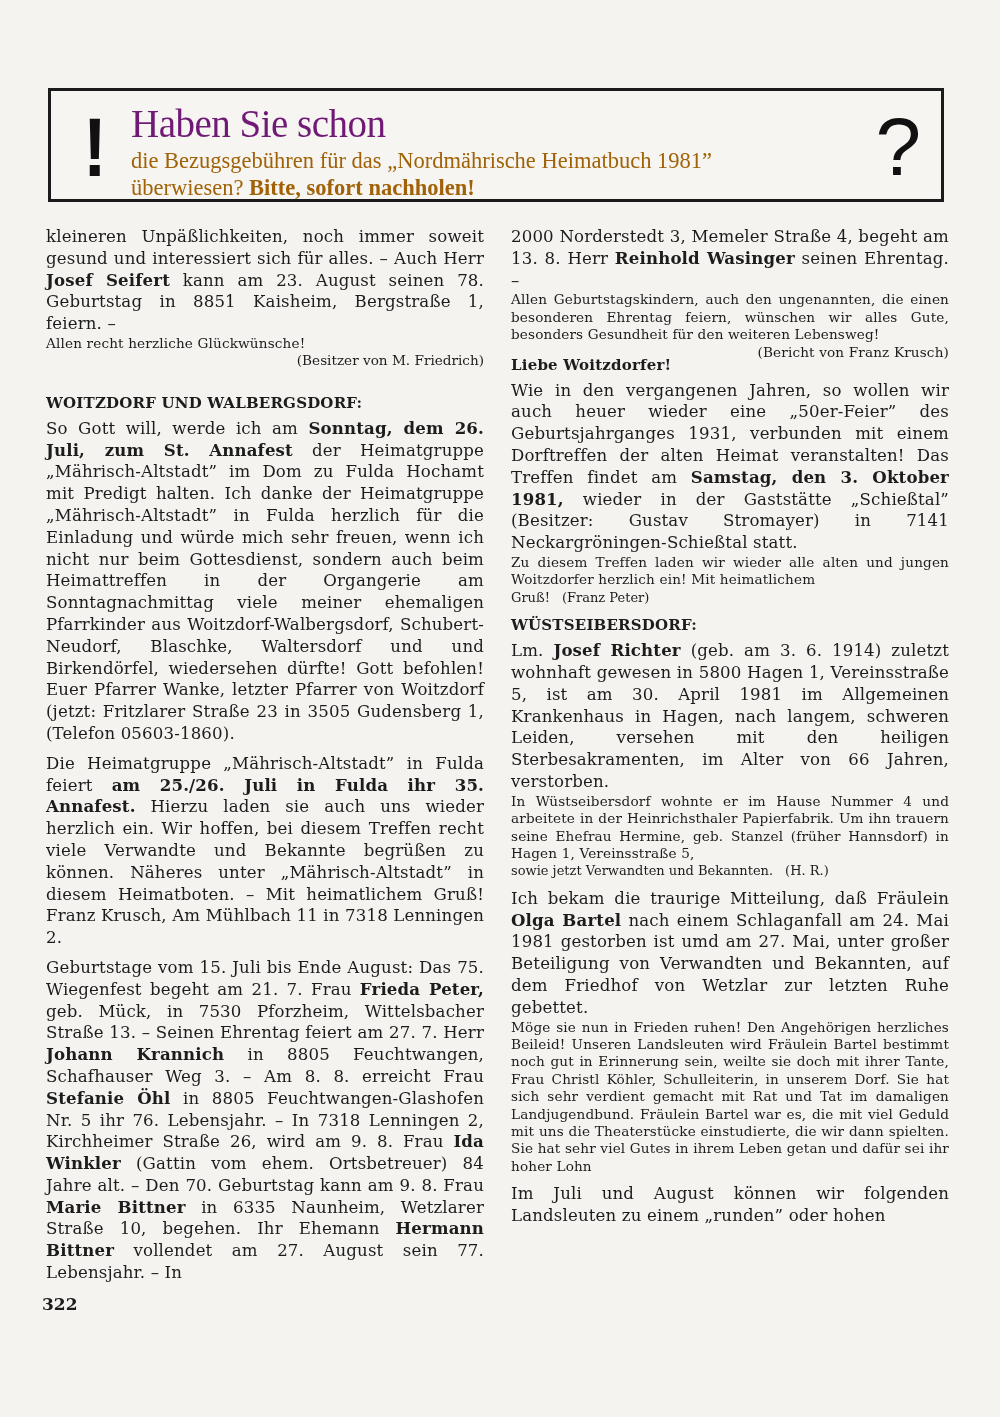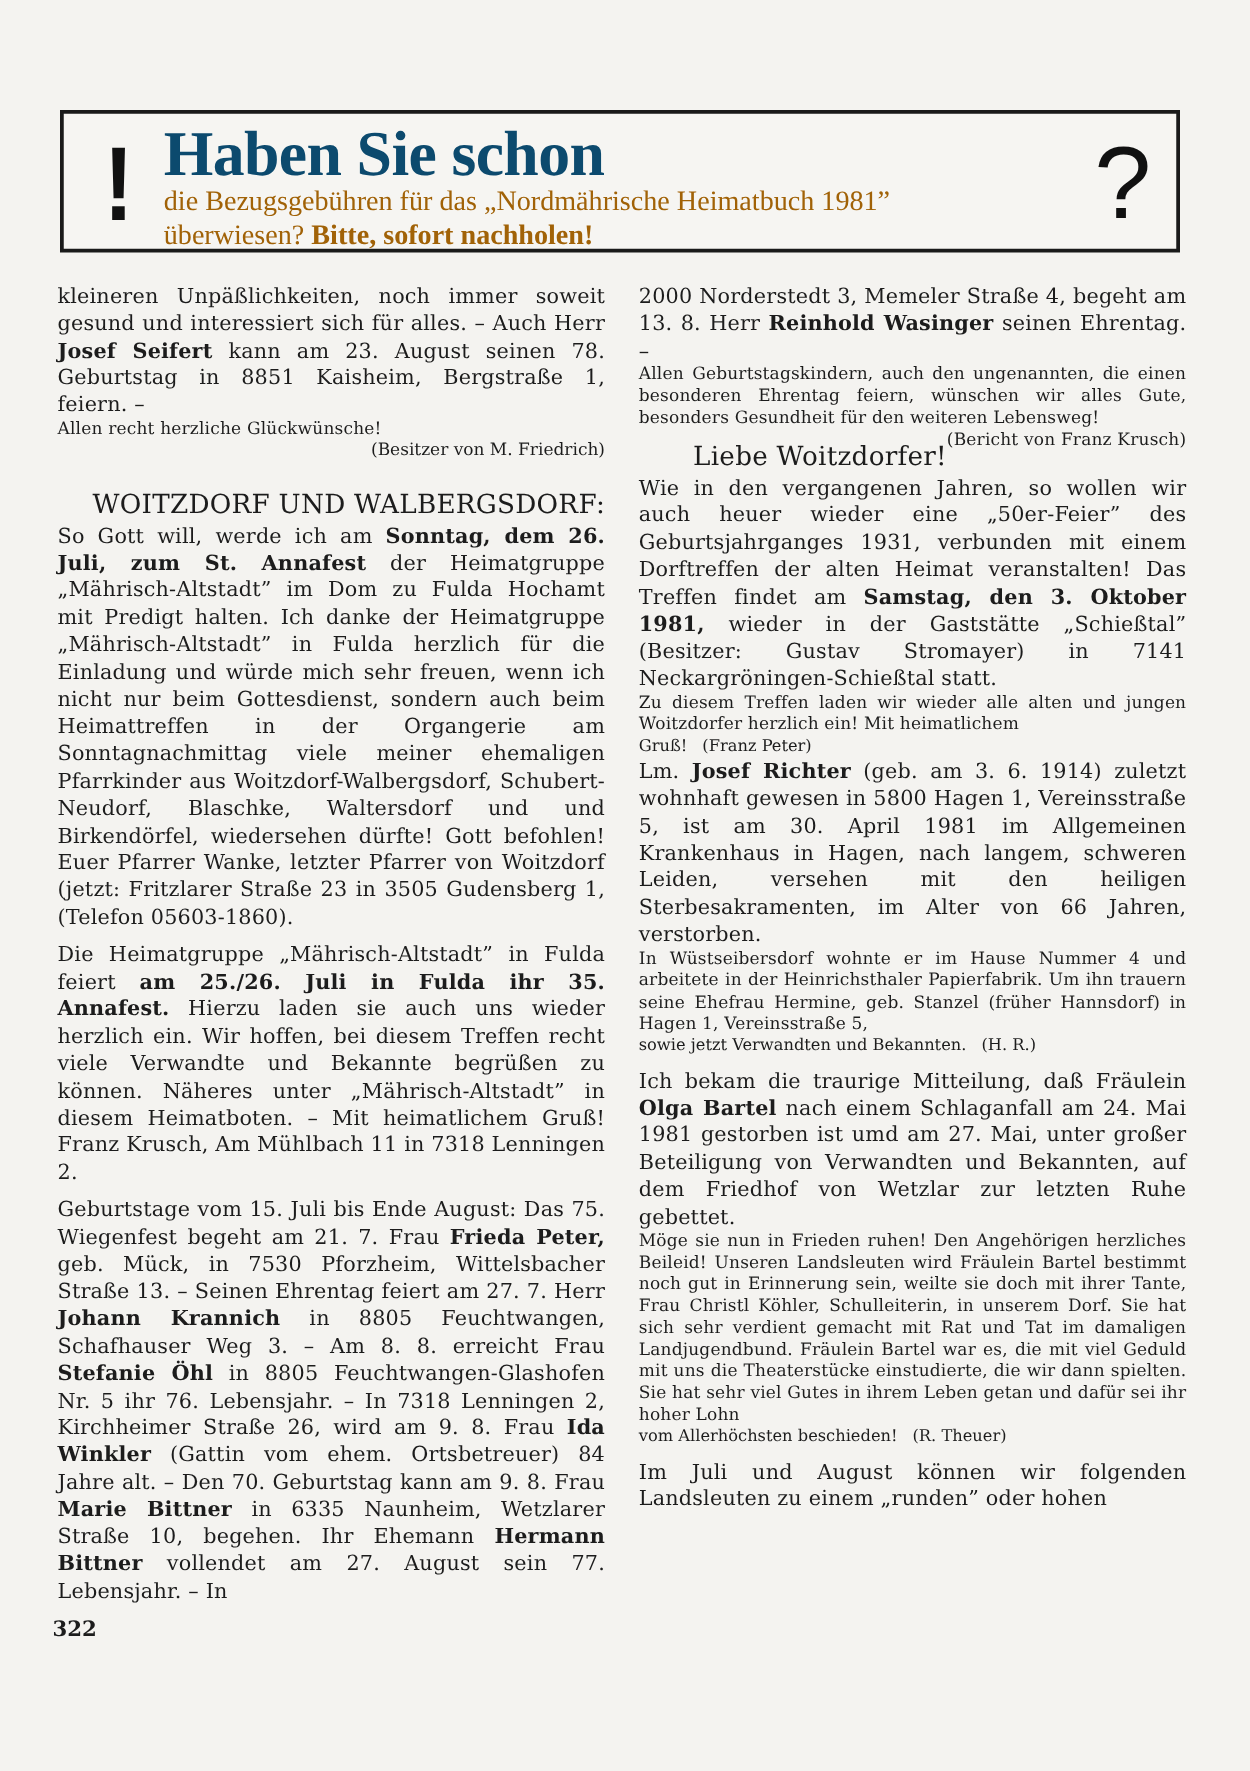"Haben Sie schon" .banner .title { color: #0c4a6e -> #701a75; font-size: 51px -> 39px; font-weight: bold -> normal }
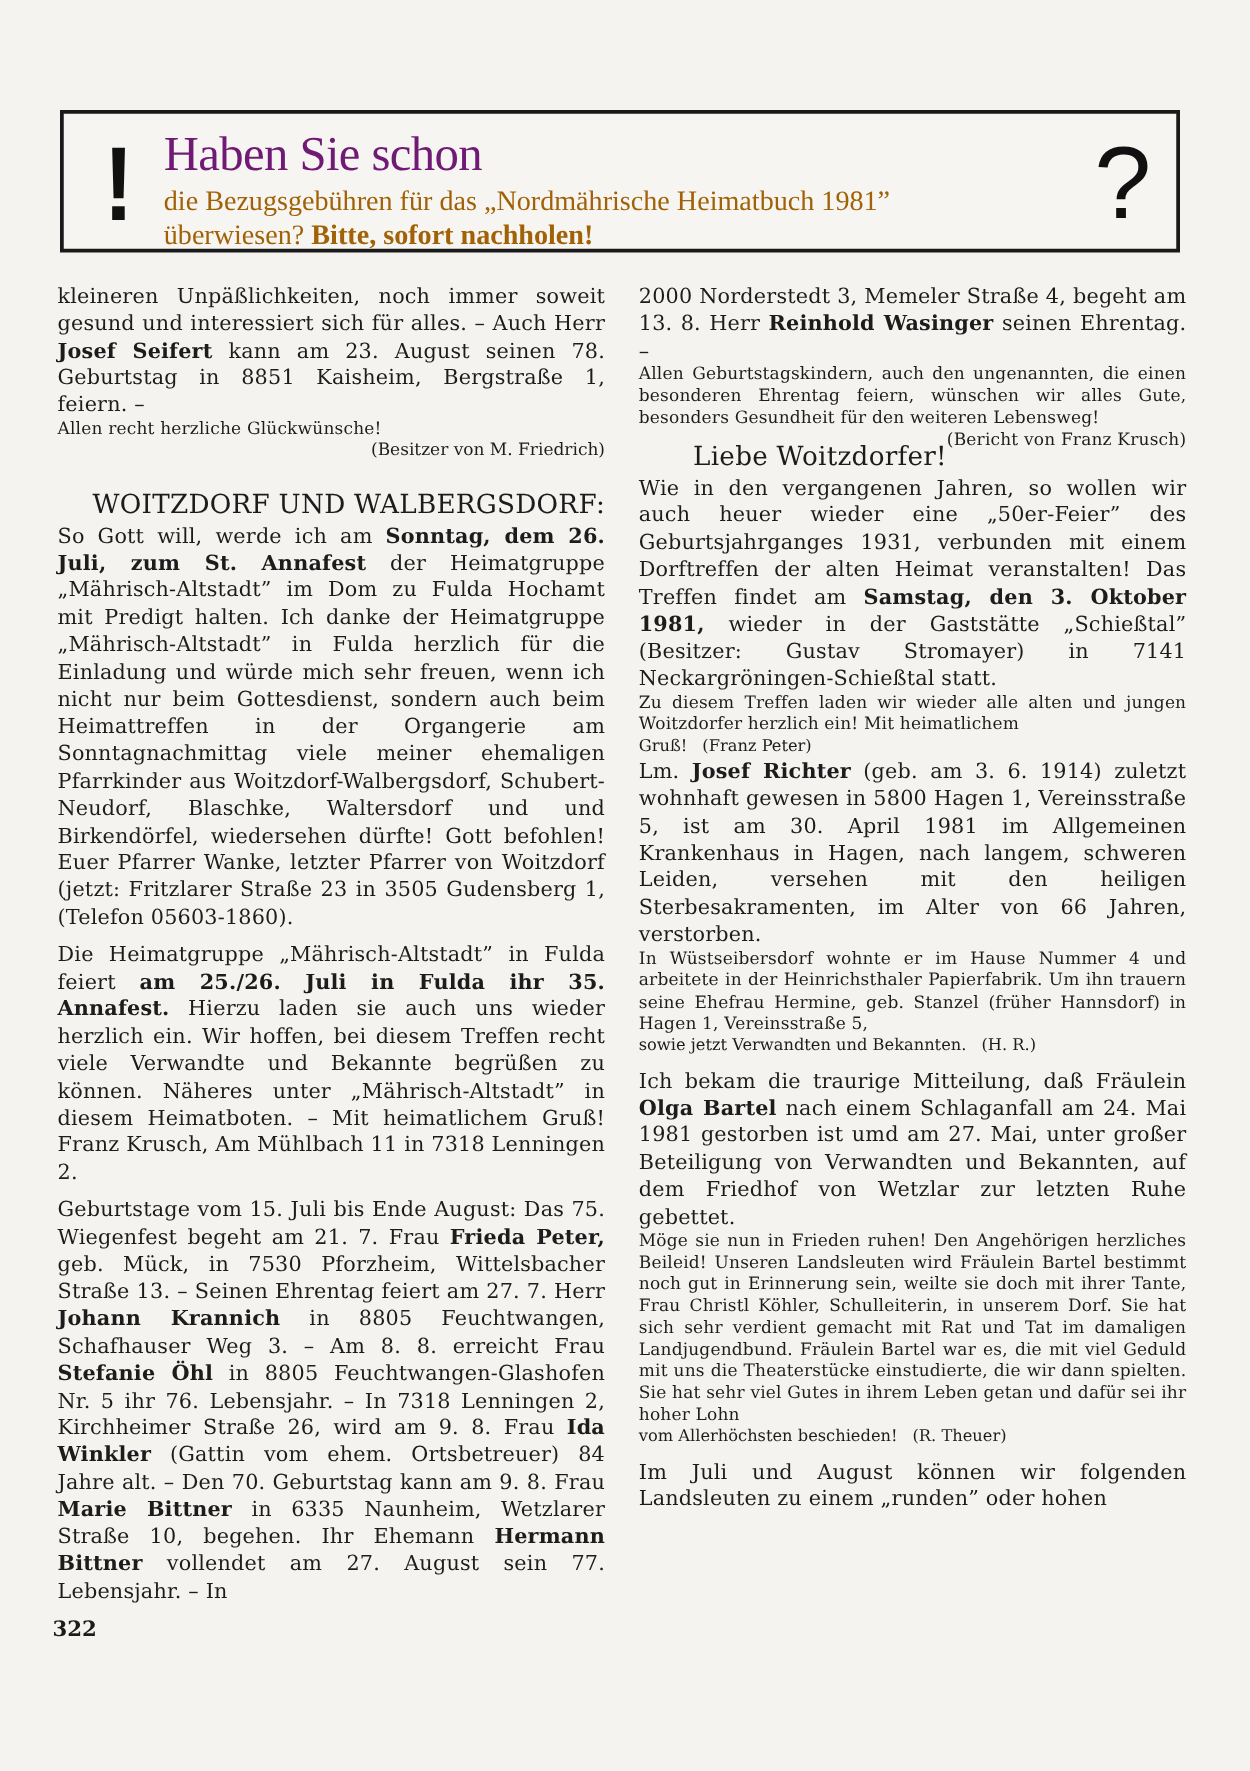"Liebe Woitzdorfer!" .heading { font-size: 21px -> 15px; font-weight: normal -> bold; text-align: right -> none }
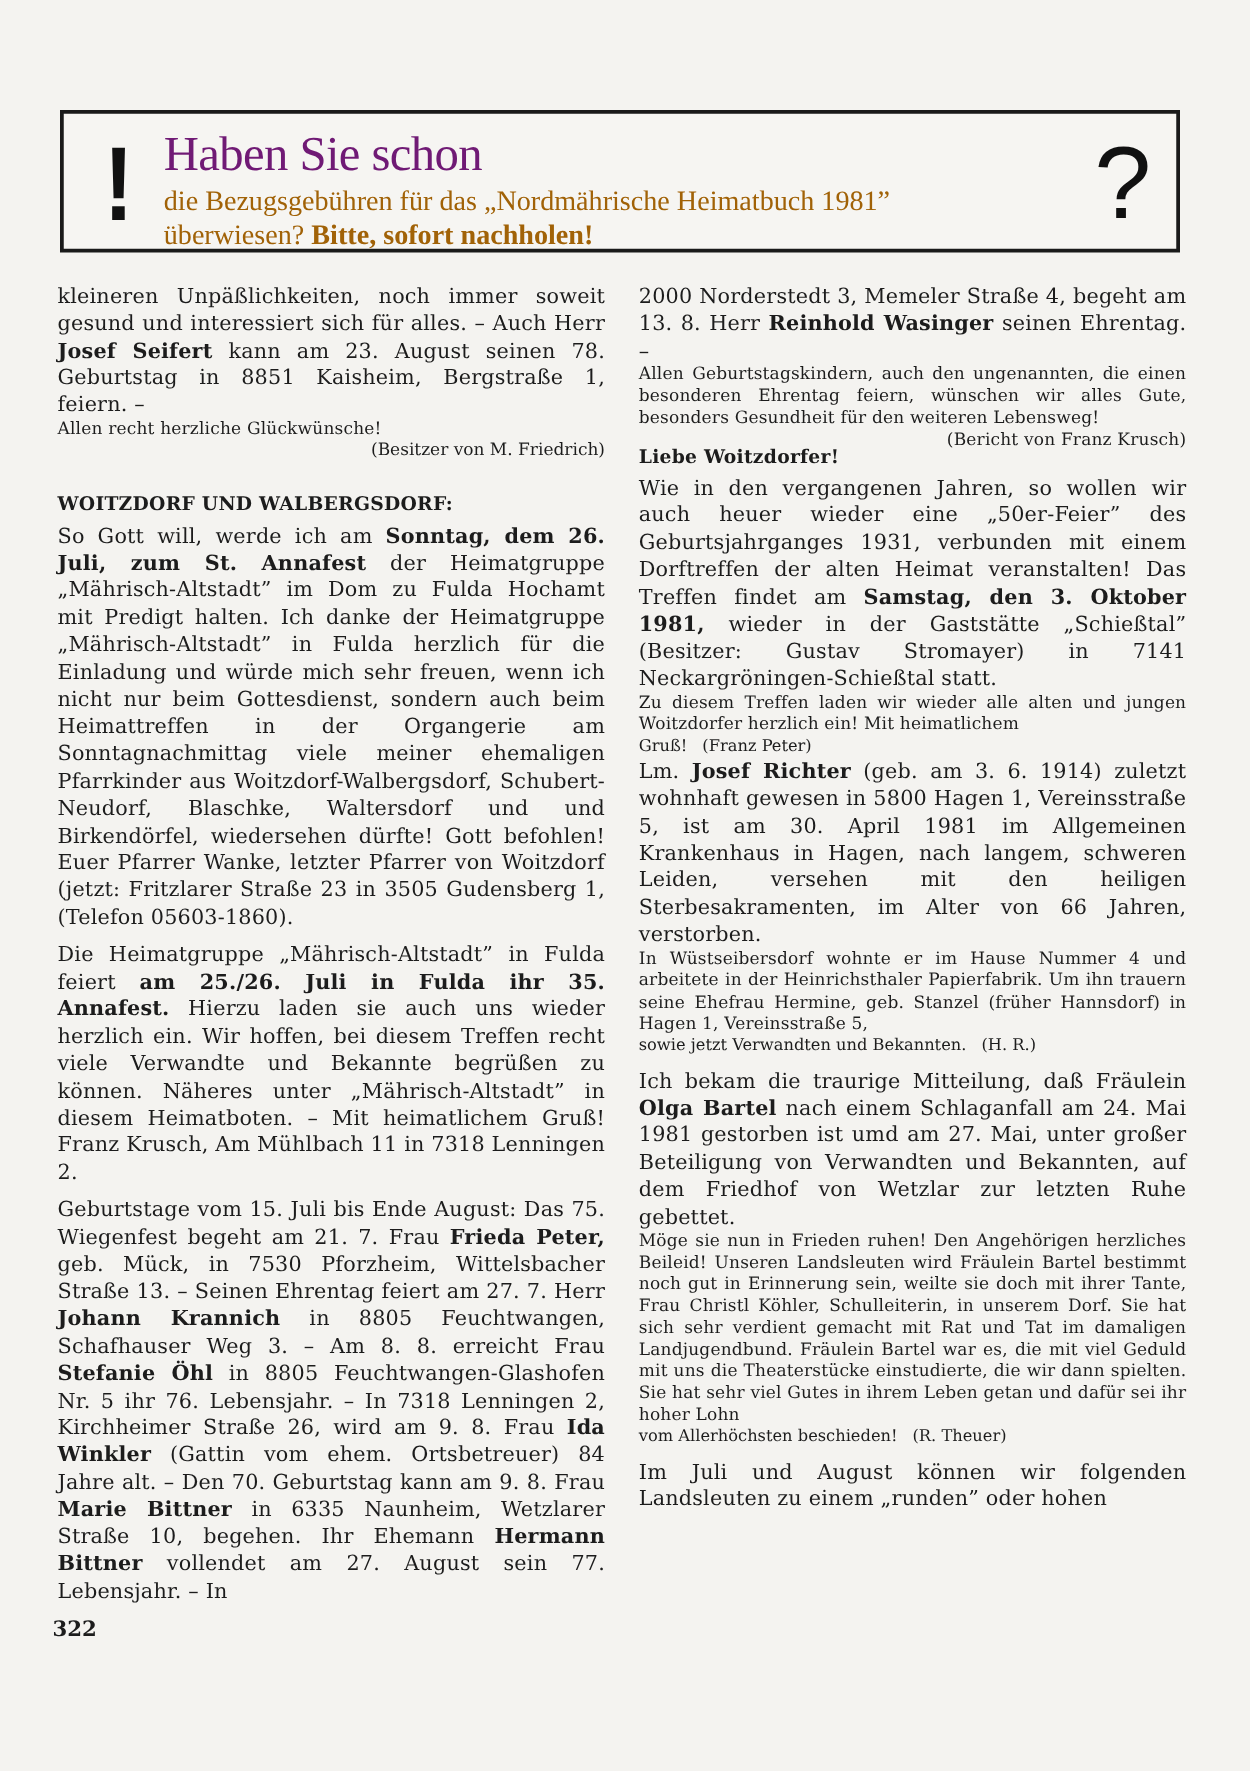"WÜSTSEIBERSDORF:" div.heading { html: none -> <div>WÜSTSEIBERSDORF:</div> }
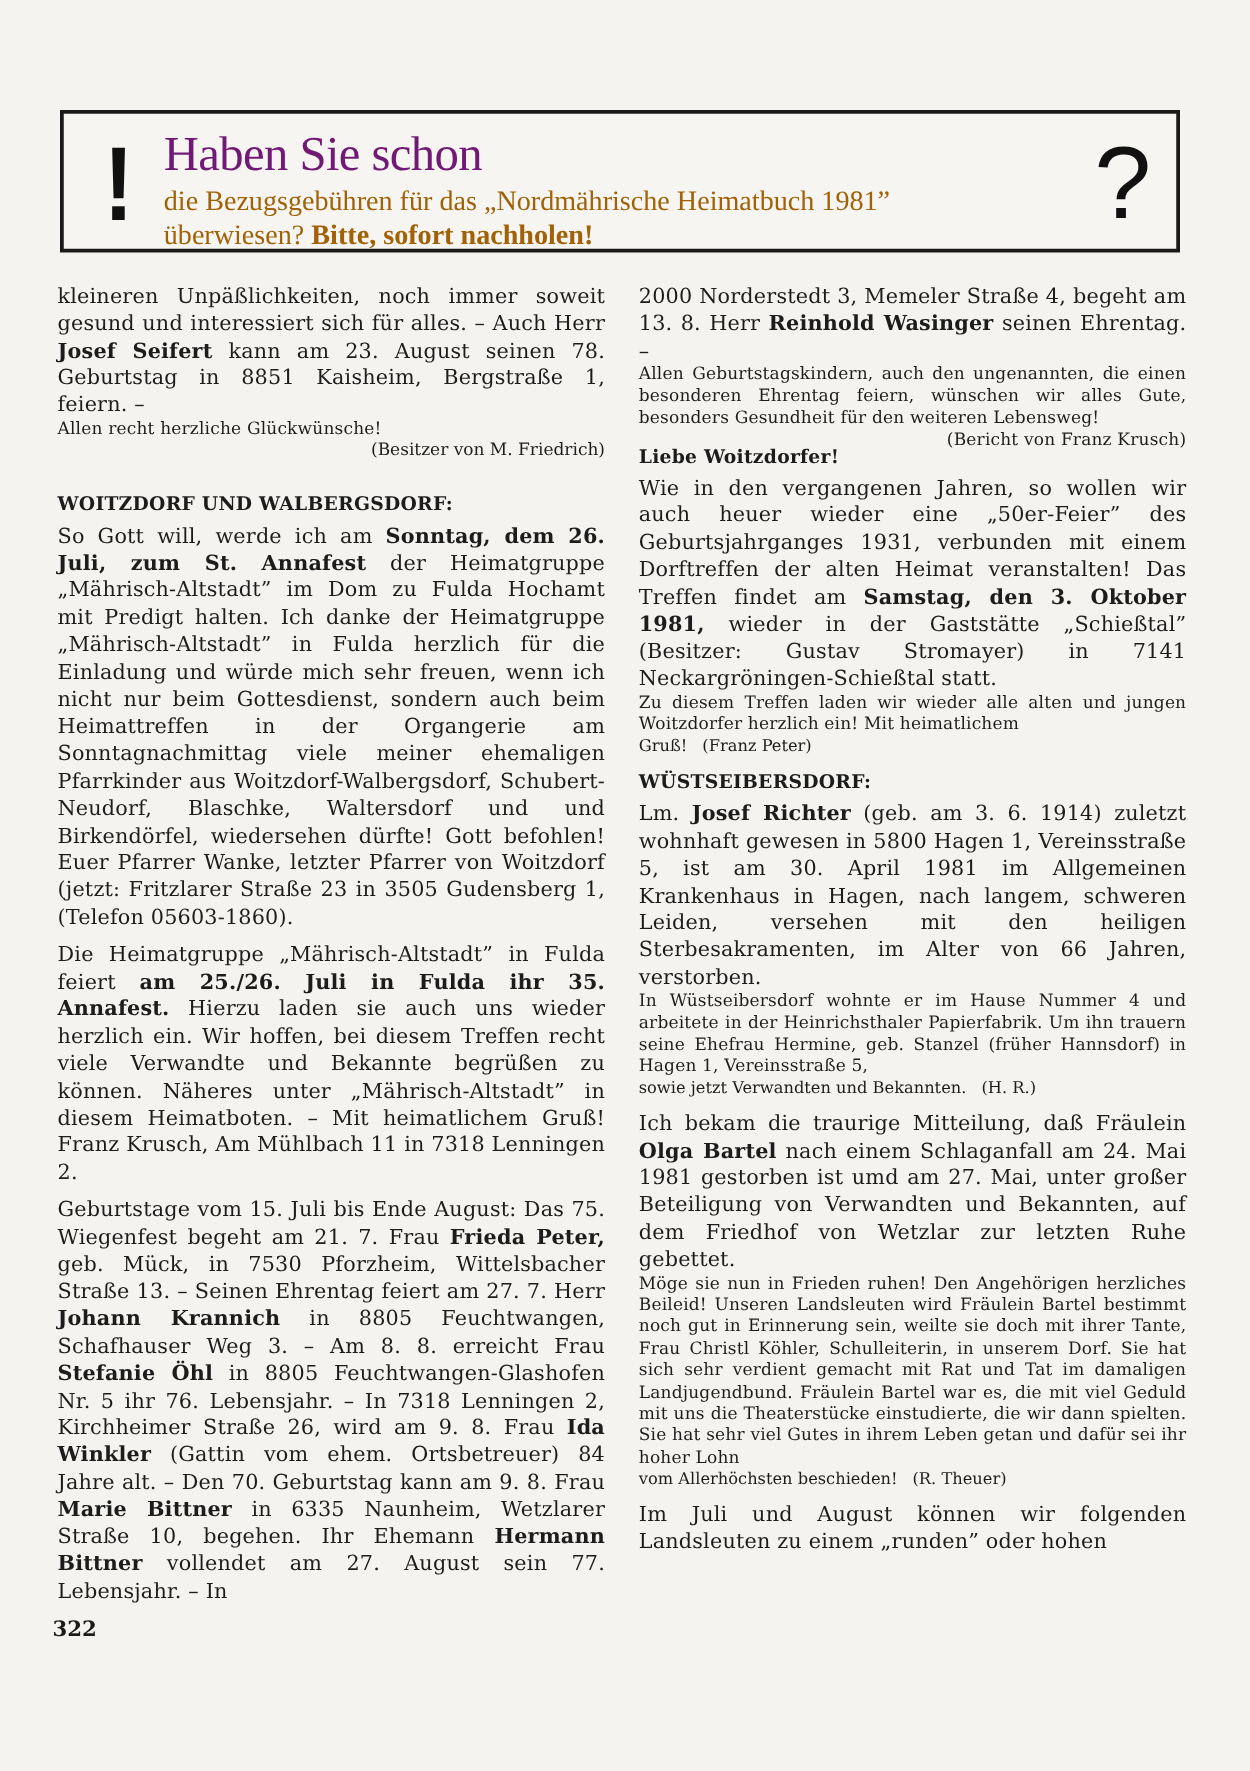"vom Allerhöchsten beschieden!" div.split { html: <div> <span>vom Allerhöchsten beschieden!</span> <span>(R. Theuer)</span> </div> -> none }
